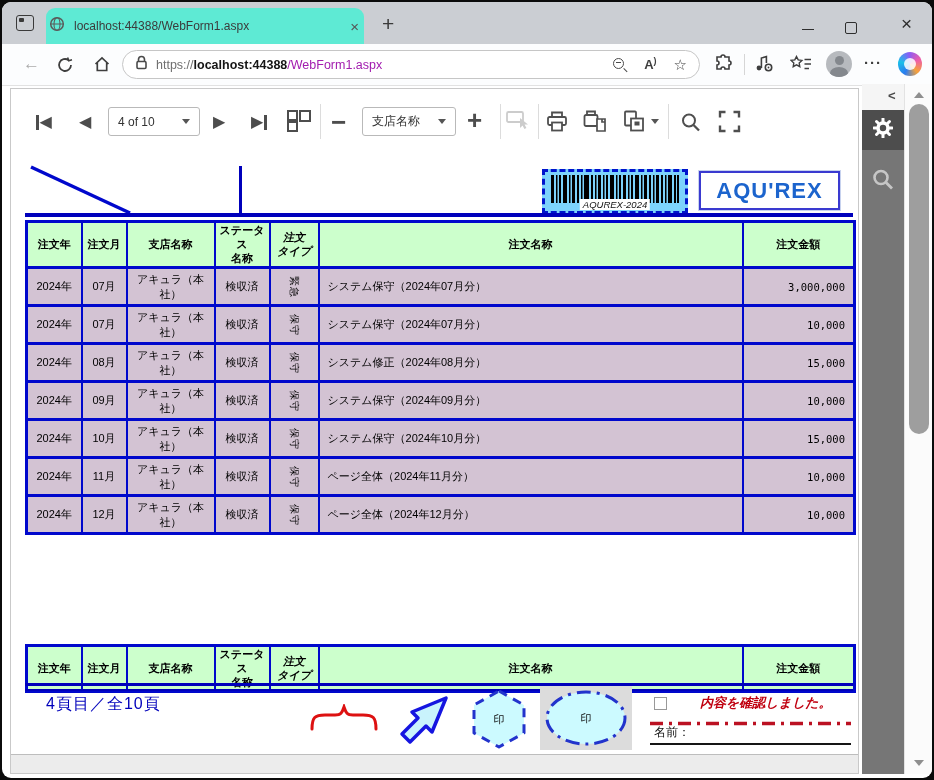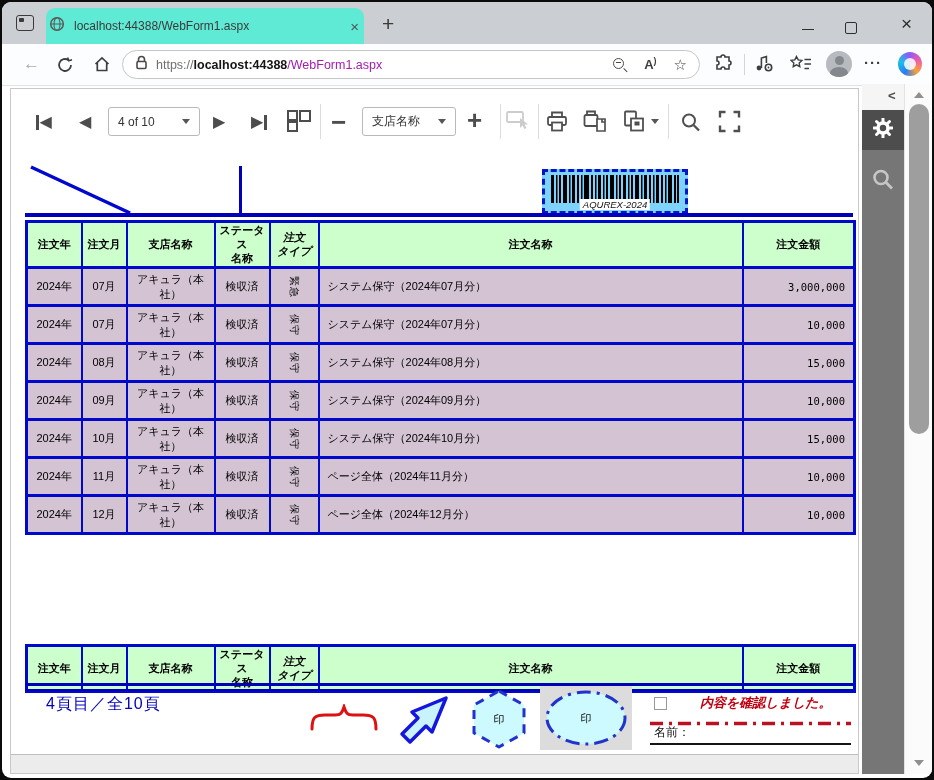"AQU'REX" div.abs { html: none -> <div> <span>AQU'REX</span> </div> }
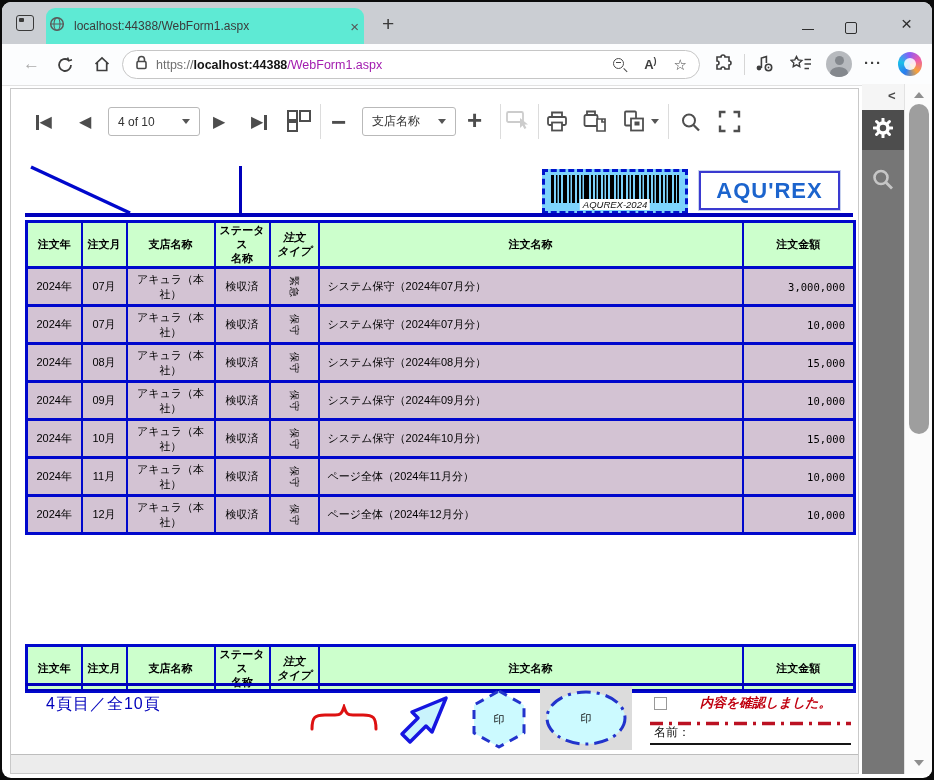"システム保守（2024年08月分）" td.dl { text: 保守 -> 修正 }
